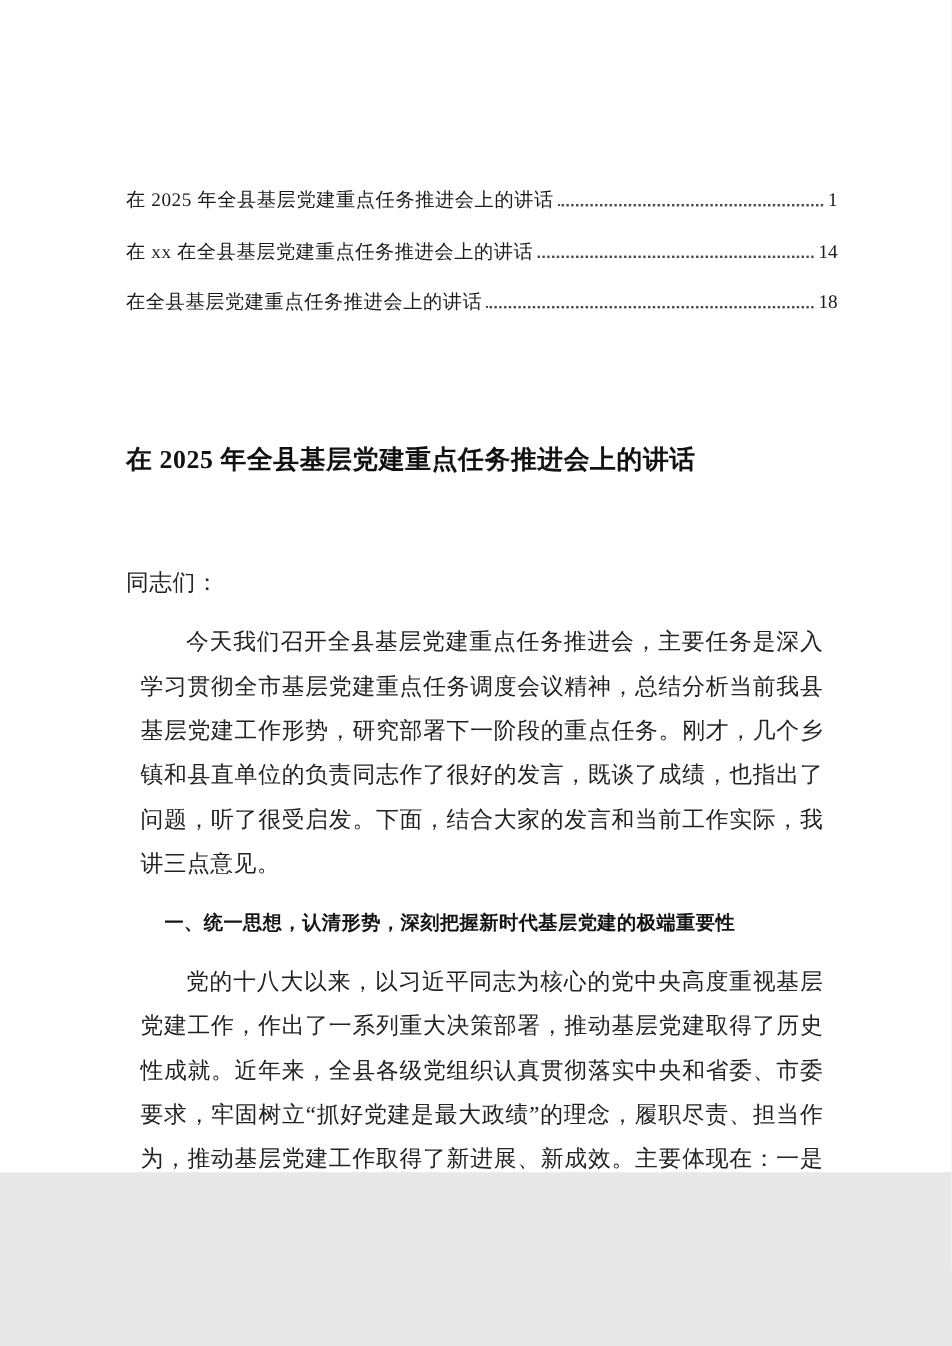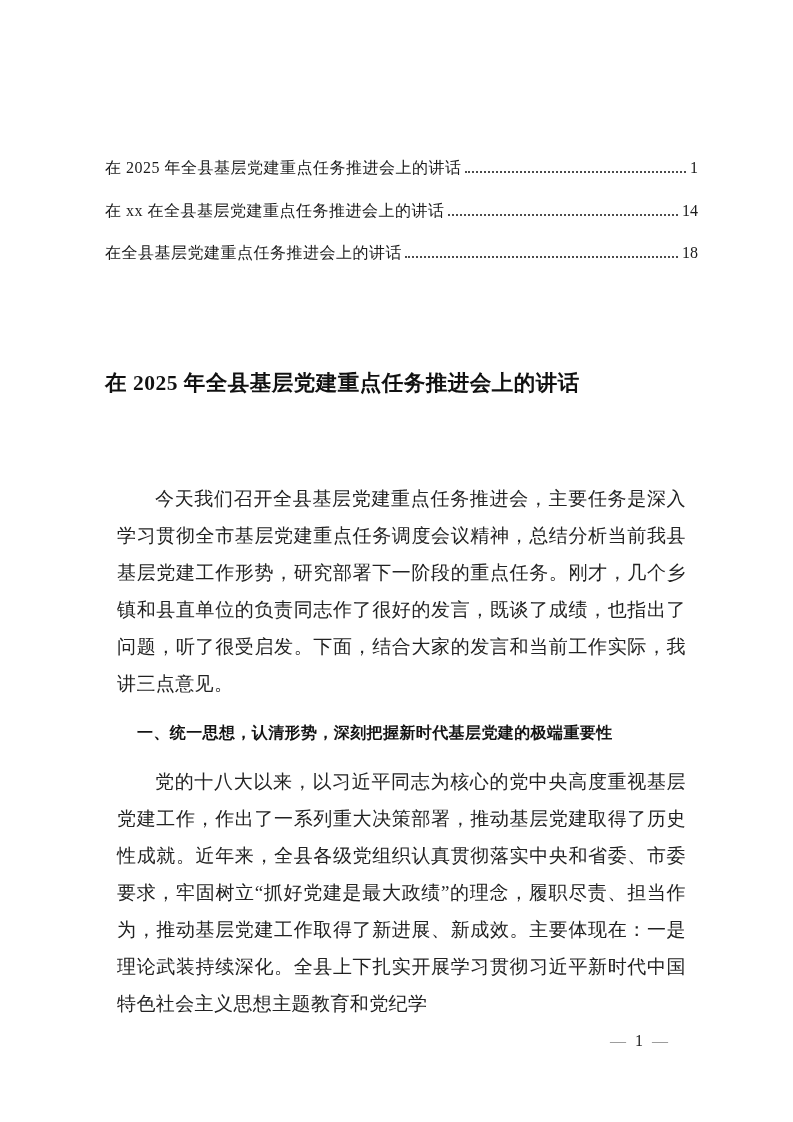"在 2025 年全县基层党建重点任务推进会上的讲话" .page { height: 1122px -> 977px }
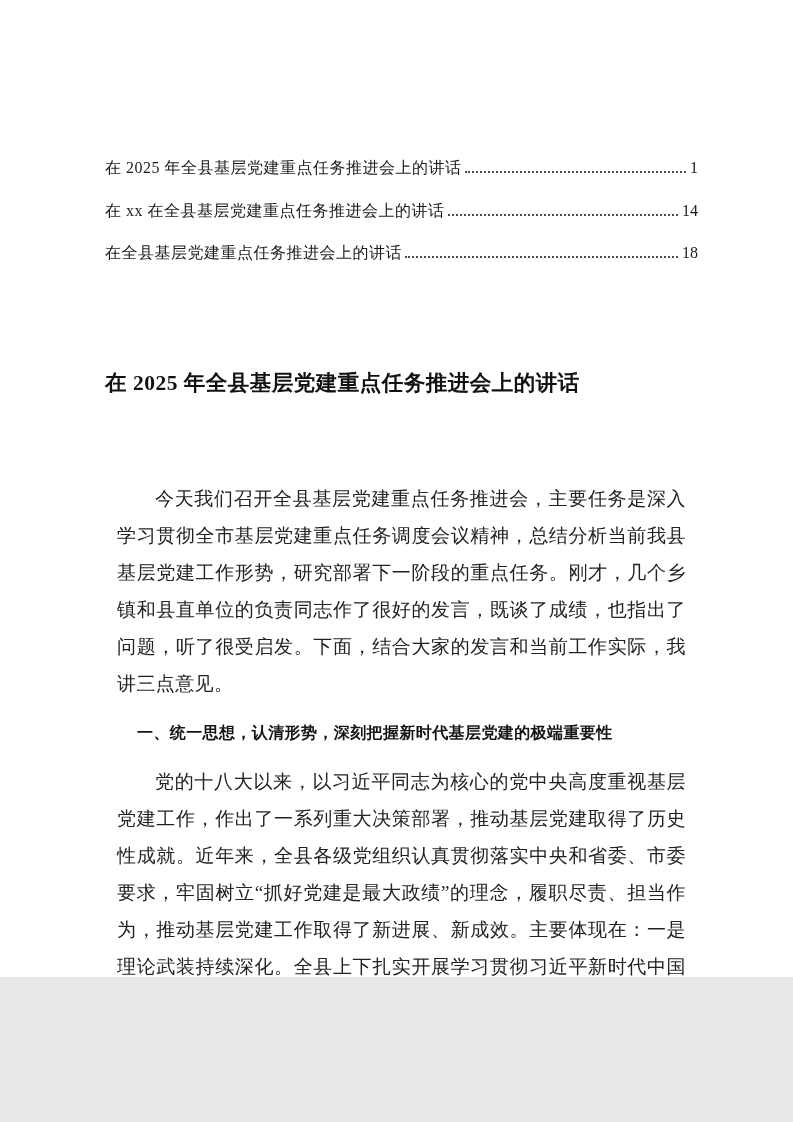"同志们：" p.salutation { html: none -> <p>同志们：</p> }
